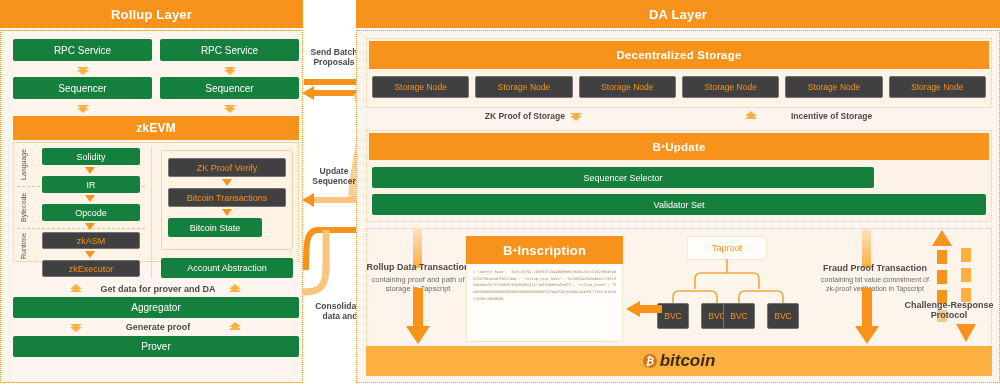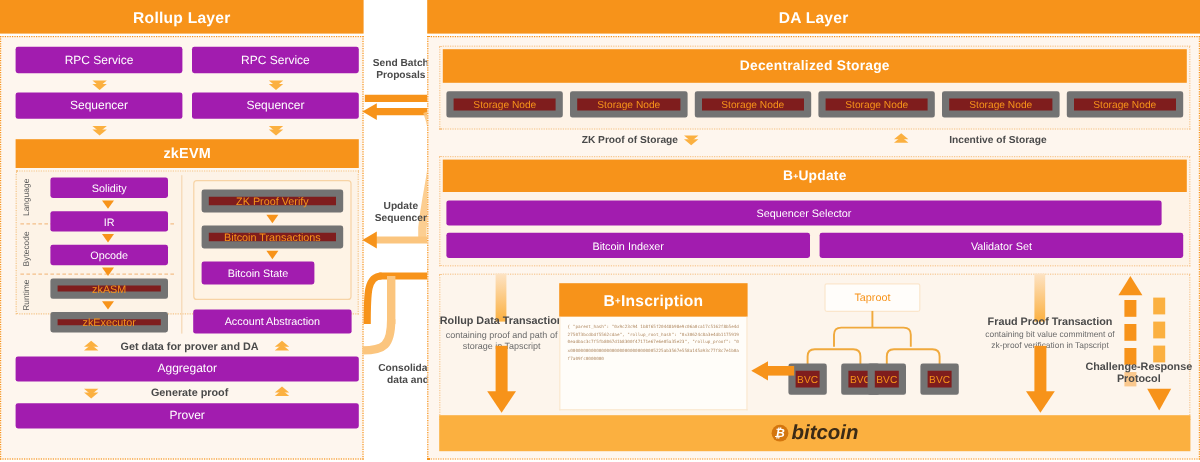"RPC Service" .box-sol { background: #a21caf -> #15803d }
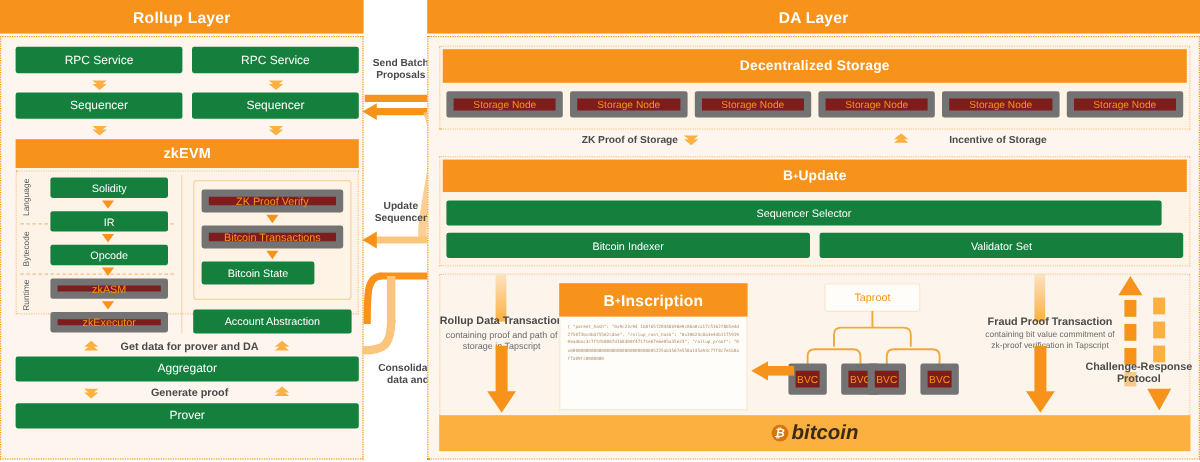"Storage Node" .box-wht { background: #7f1d1d -> #404040; border: 6px solid #737373 -> 1px solid #737373 }
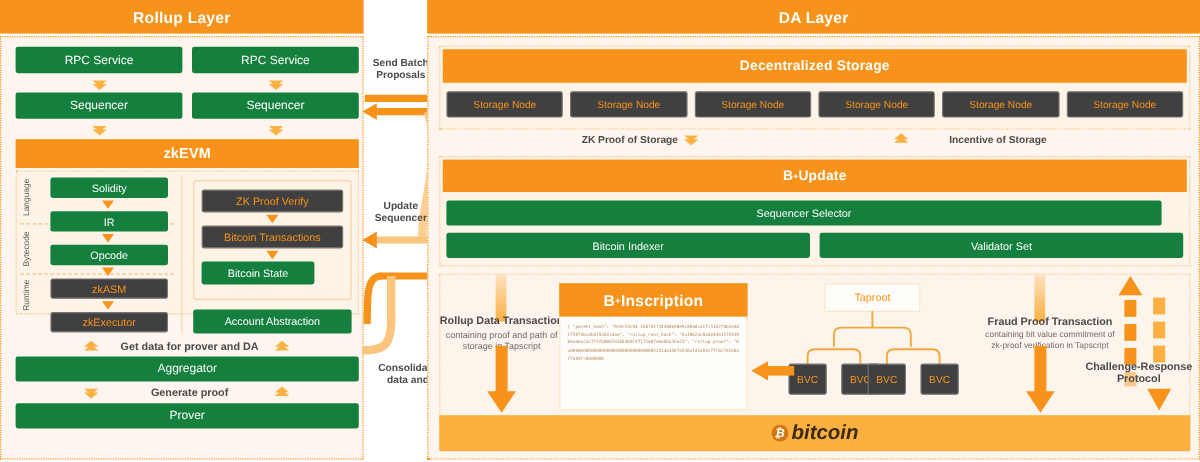"Sequencer Selector" div.abs { width: 596px -> 502px }
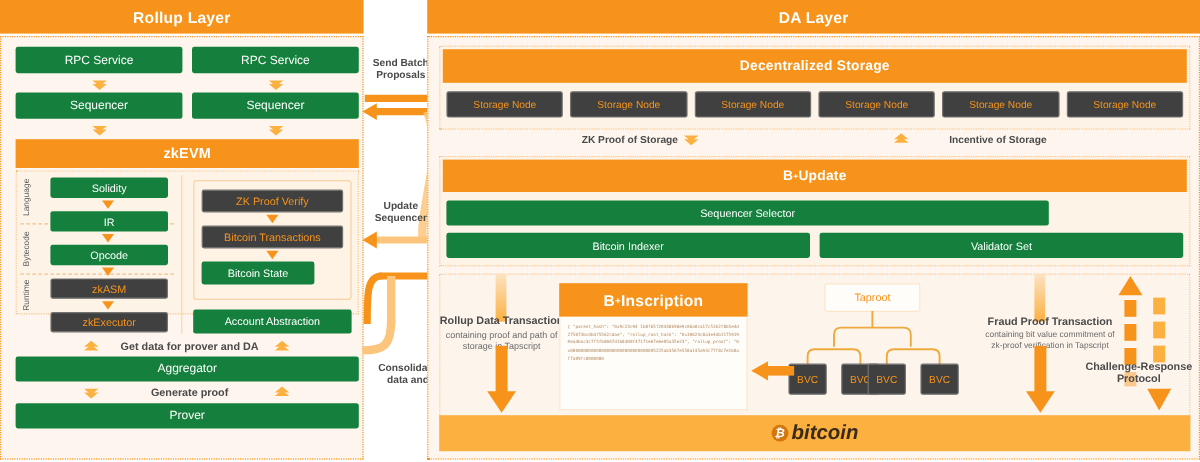"Bitcoin Indexer" div.box-sol { html: <div> <span>Bitcoin Indexer</span> </div> -> none }
